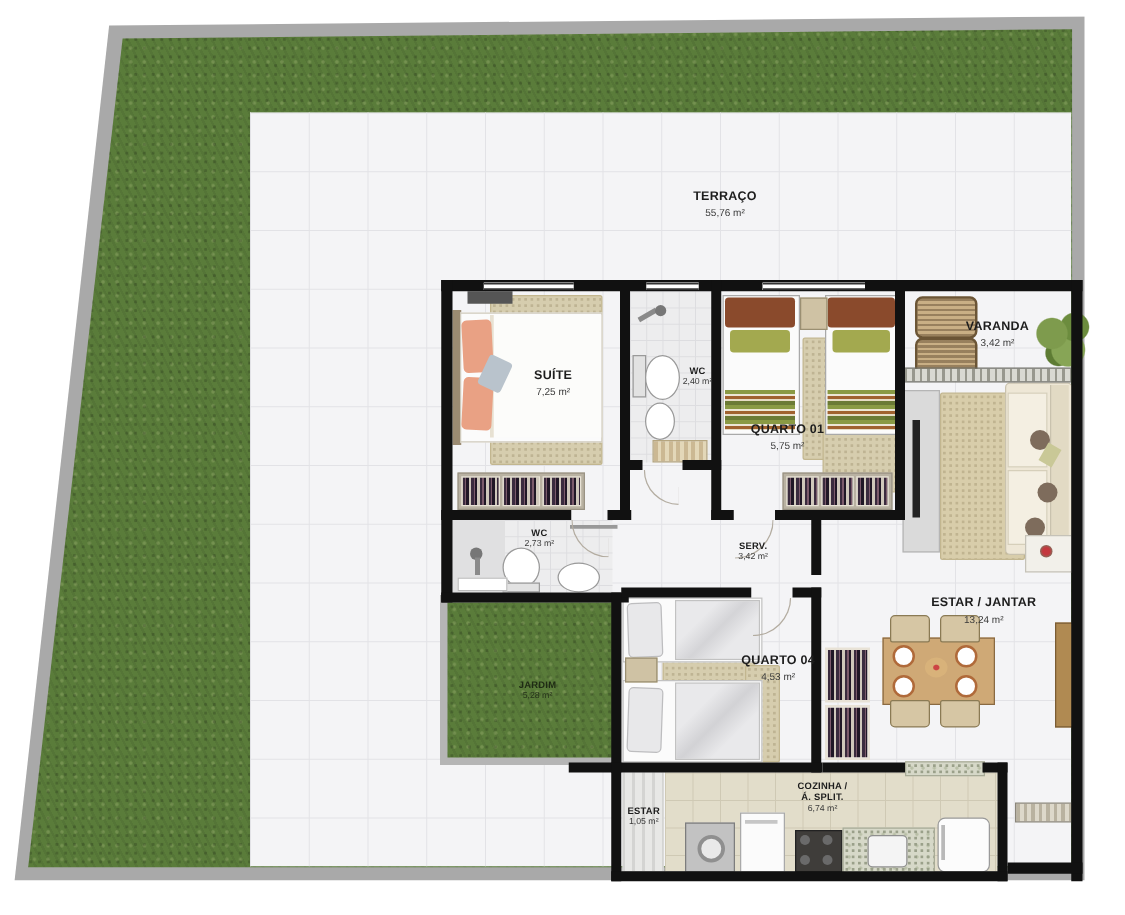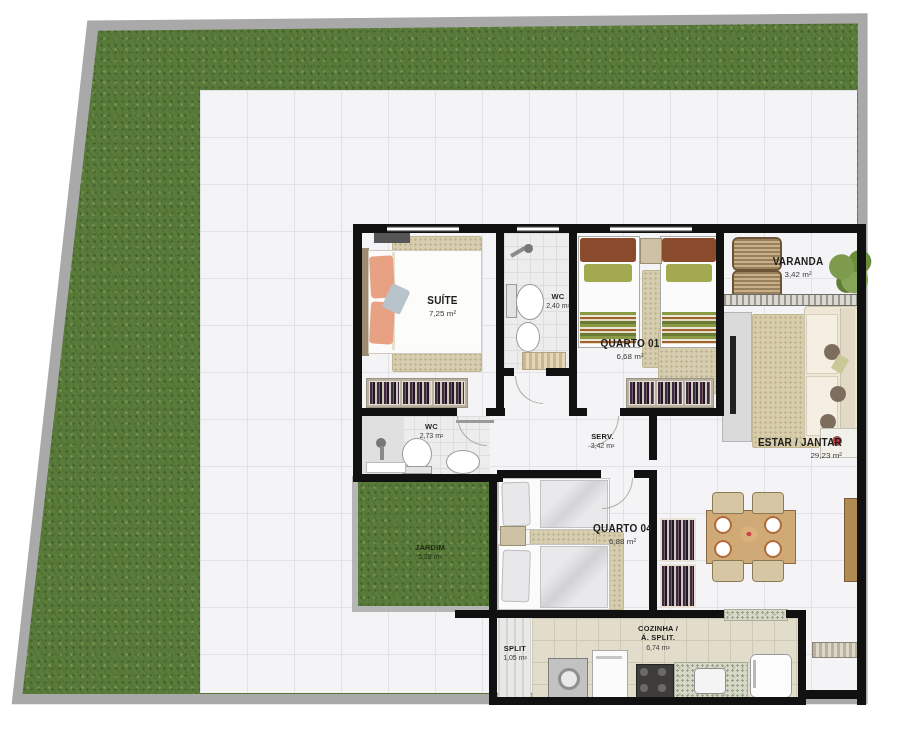"TERRAÇO" div.lbl { html: none -> <div> <div>TERRAÇO</div> <div>55,76 m²</div> </div> }
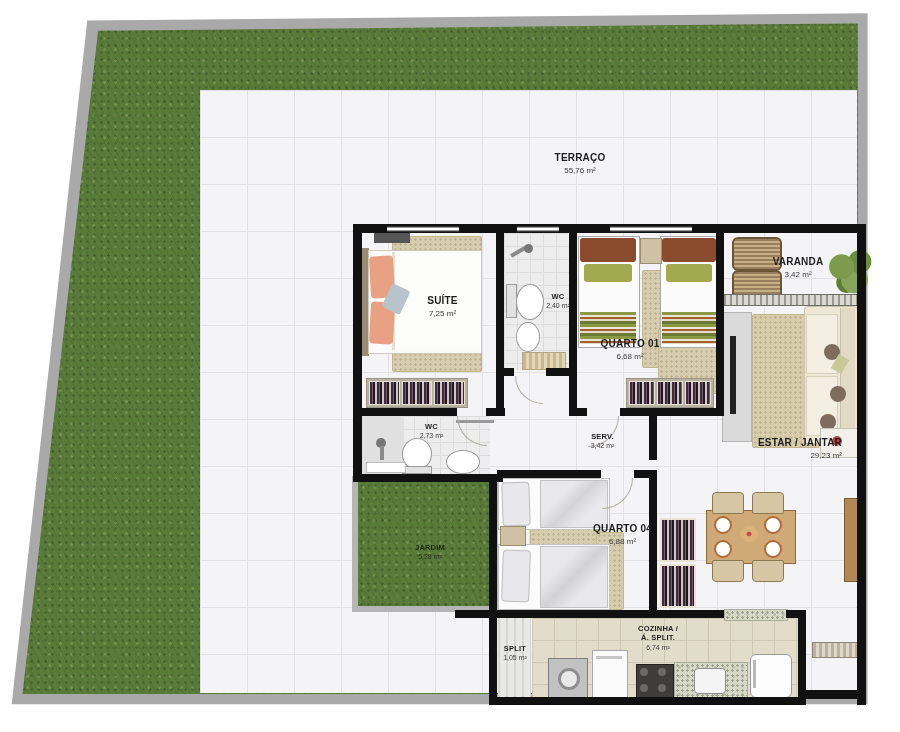"6,68 m²" div.larea { text: 6,68 -> 5,75 }
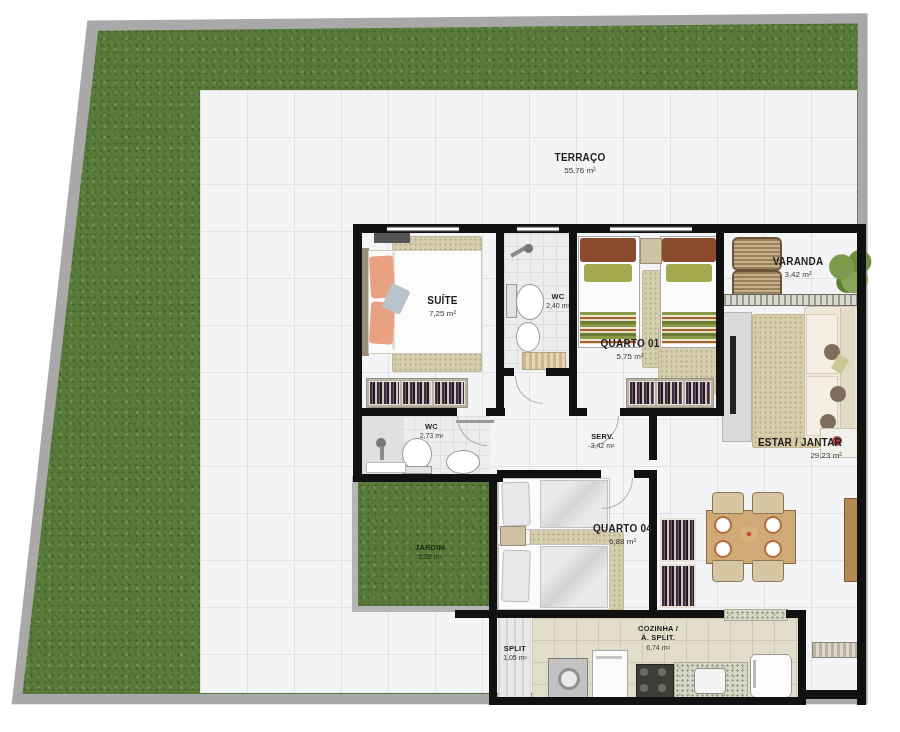"ESTAR / JANTAR" div.lbl { text-align: right -> none; top: 437px -> 477px }
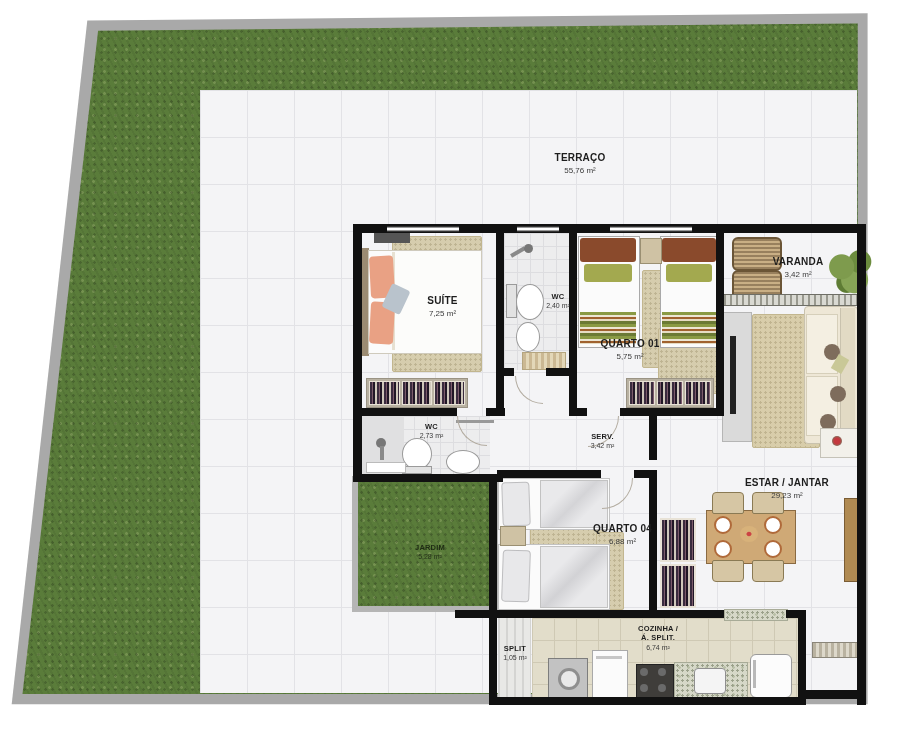"29,23 m²" div.larea { text: 29,23 -> 13,24 }
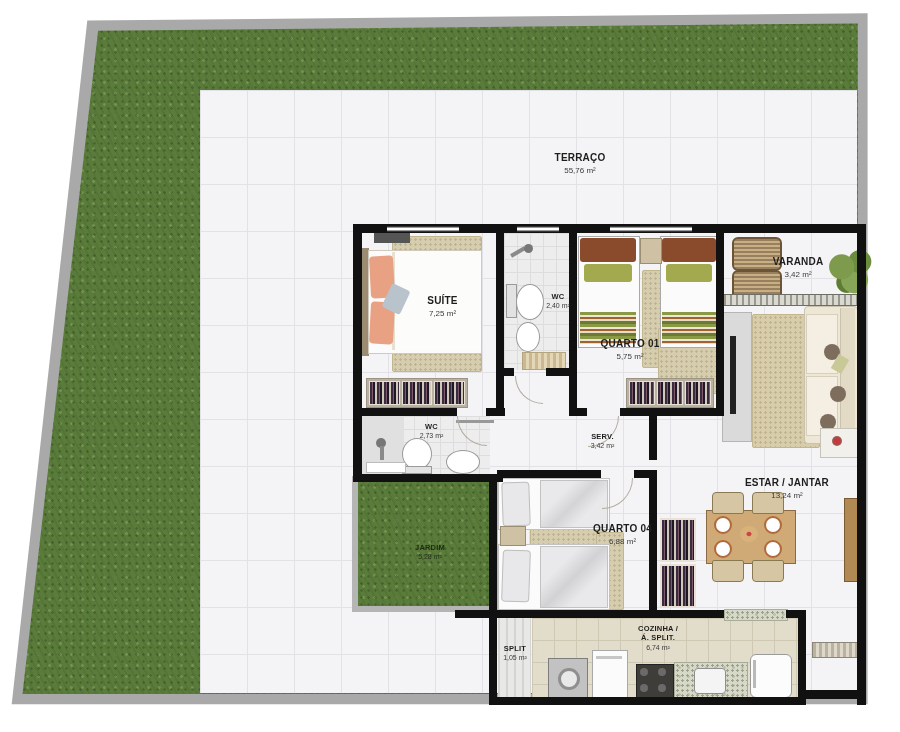"6,88 m²" div.larea { text: 6,88 -> 4,53 }
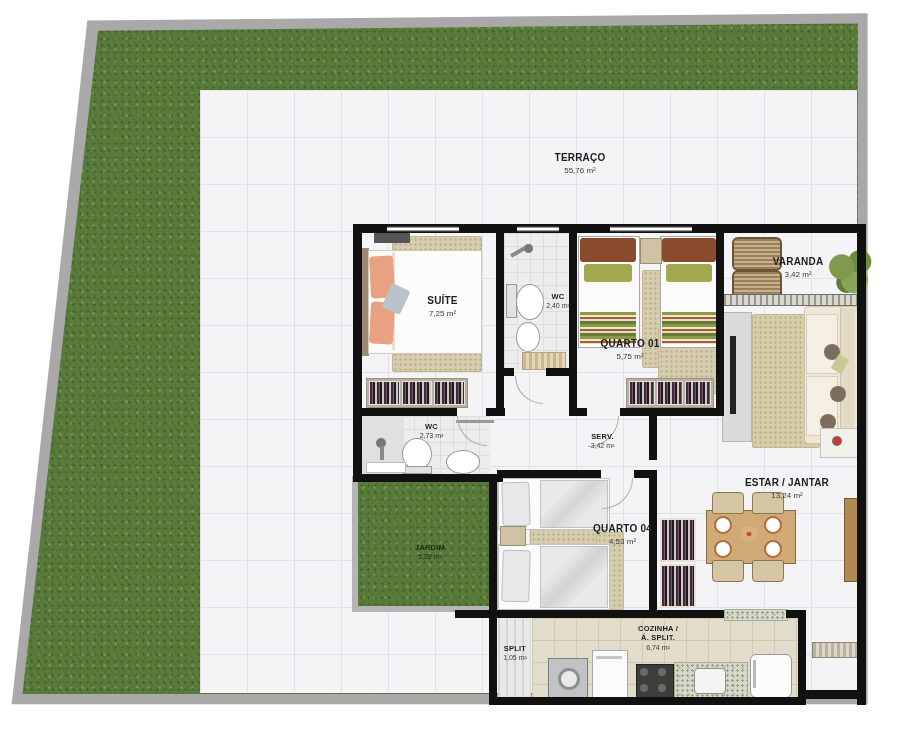"SPLIT" div.lname { text: SPLIT -> ESTAR }
